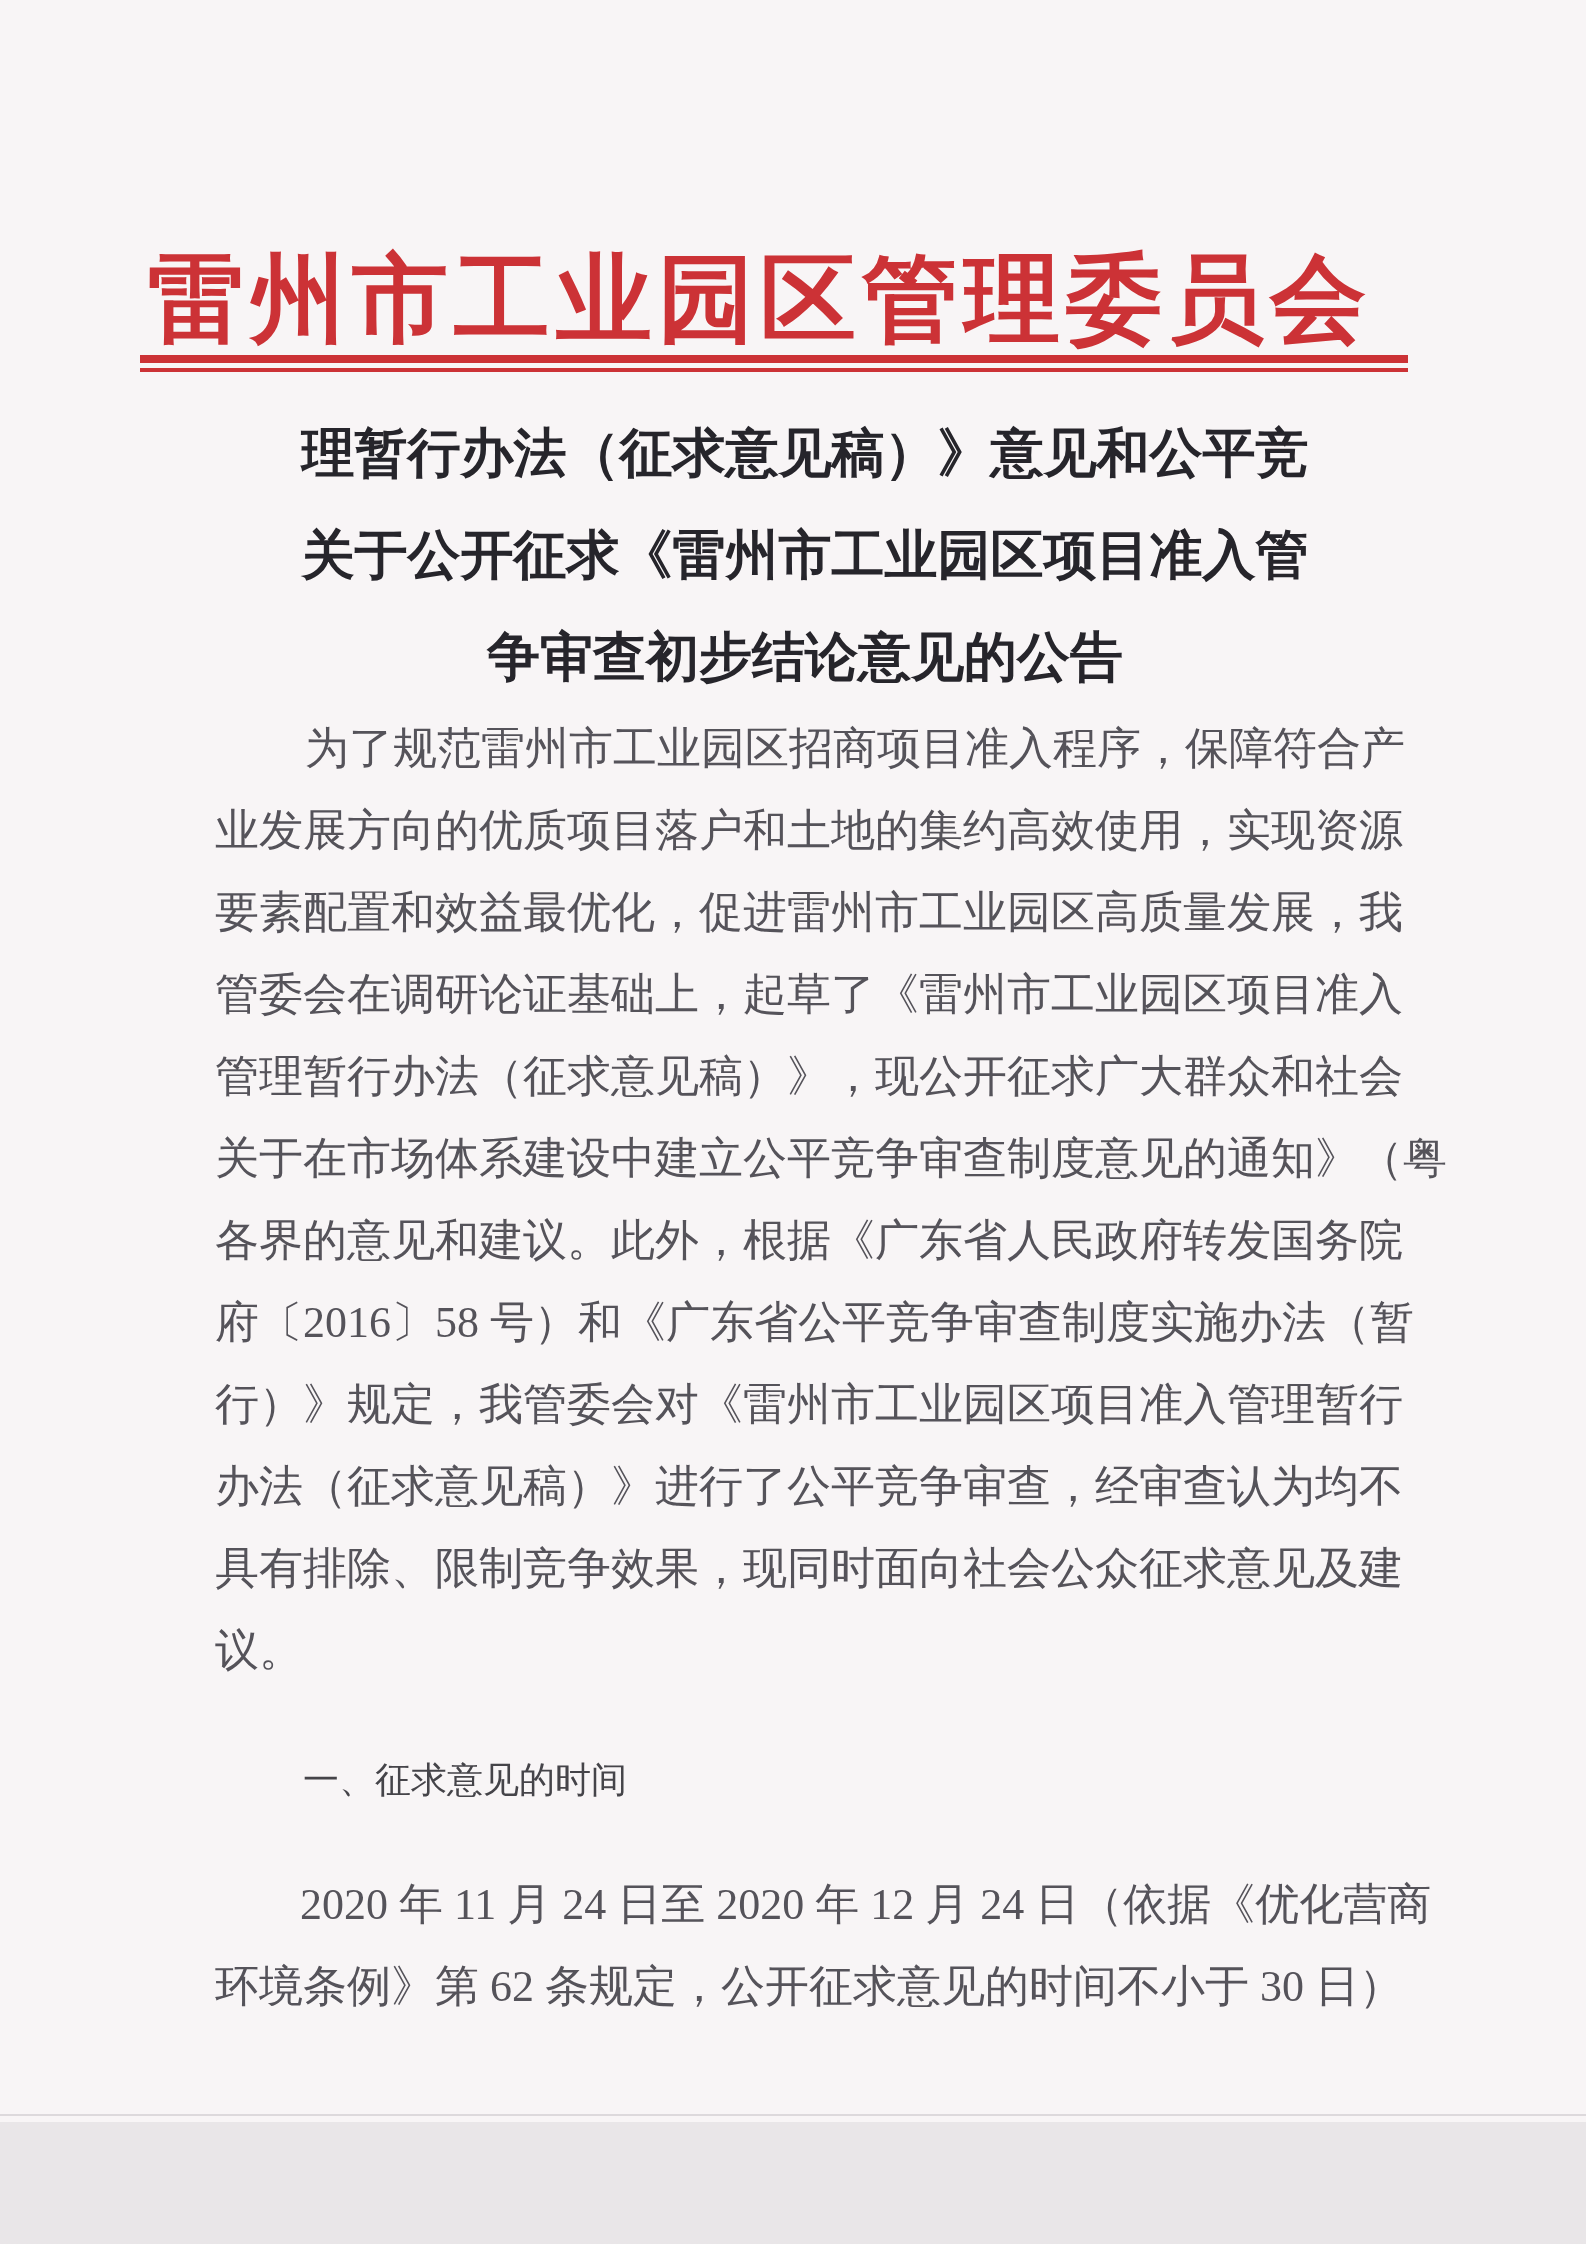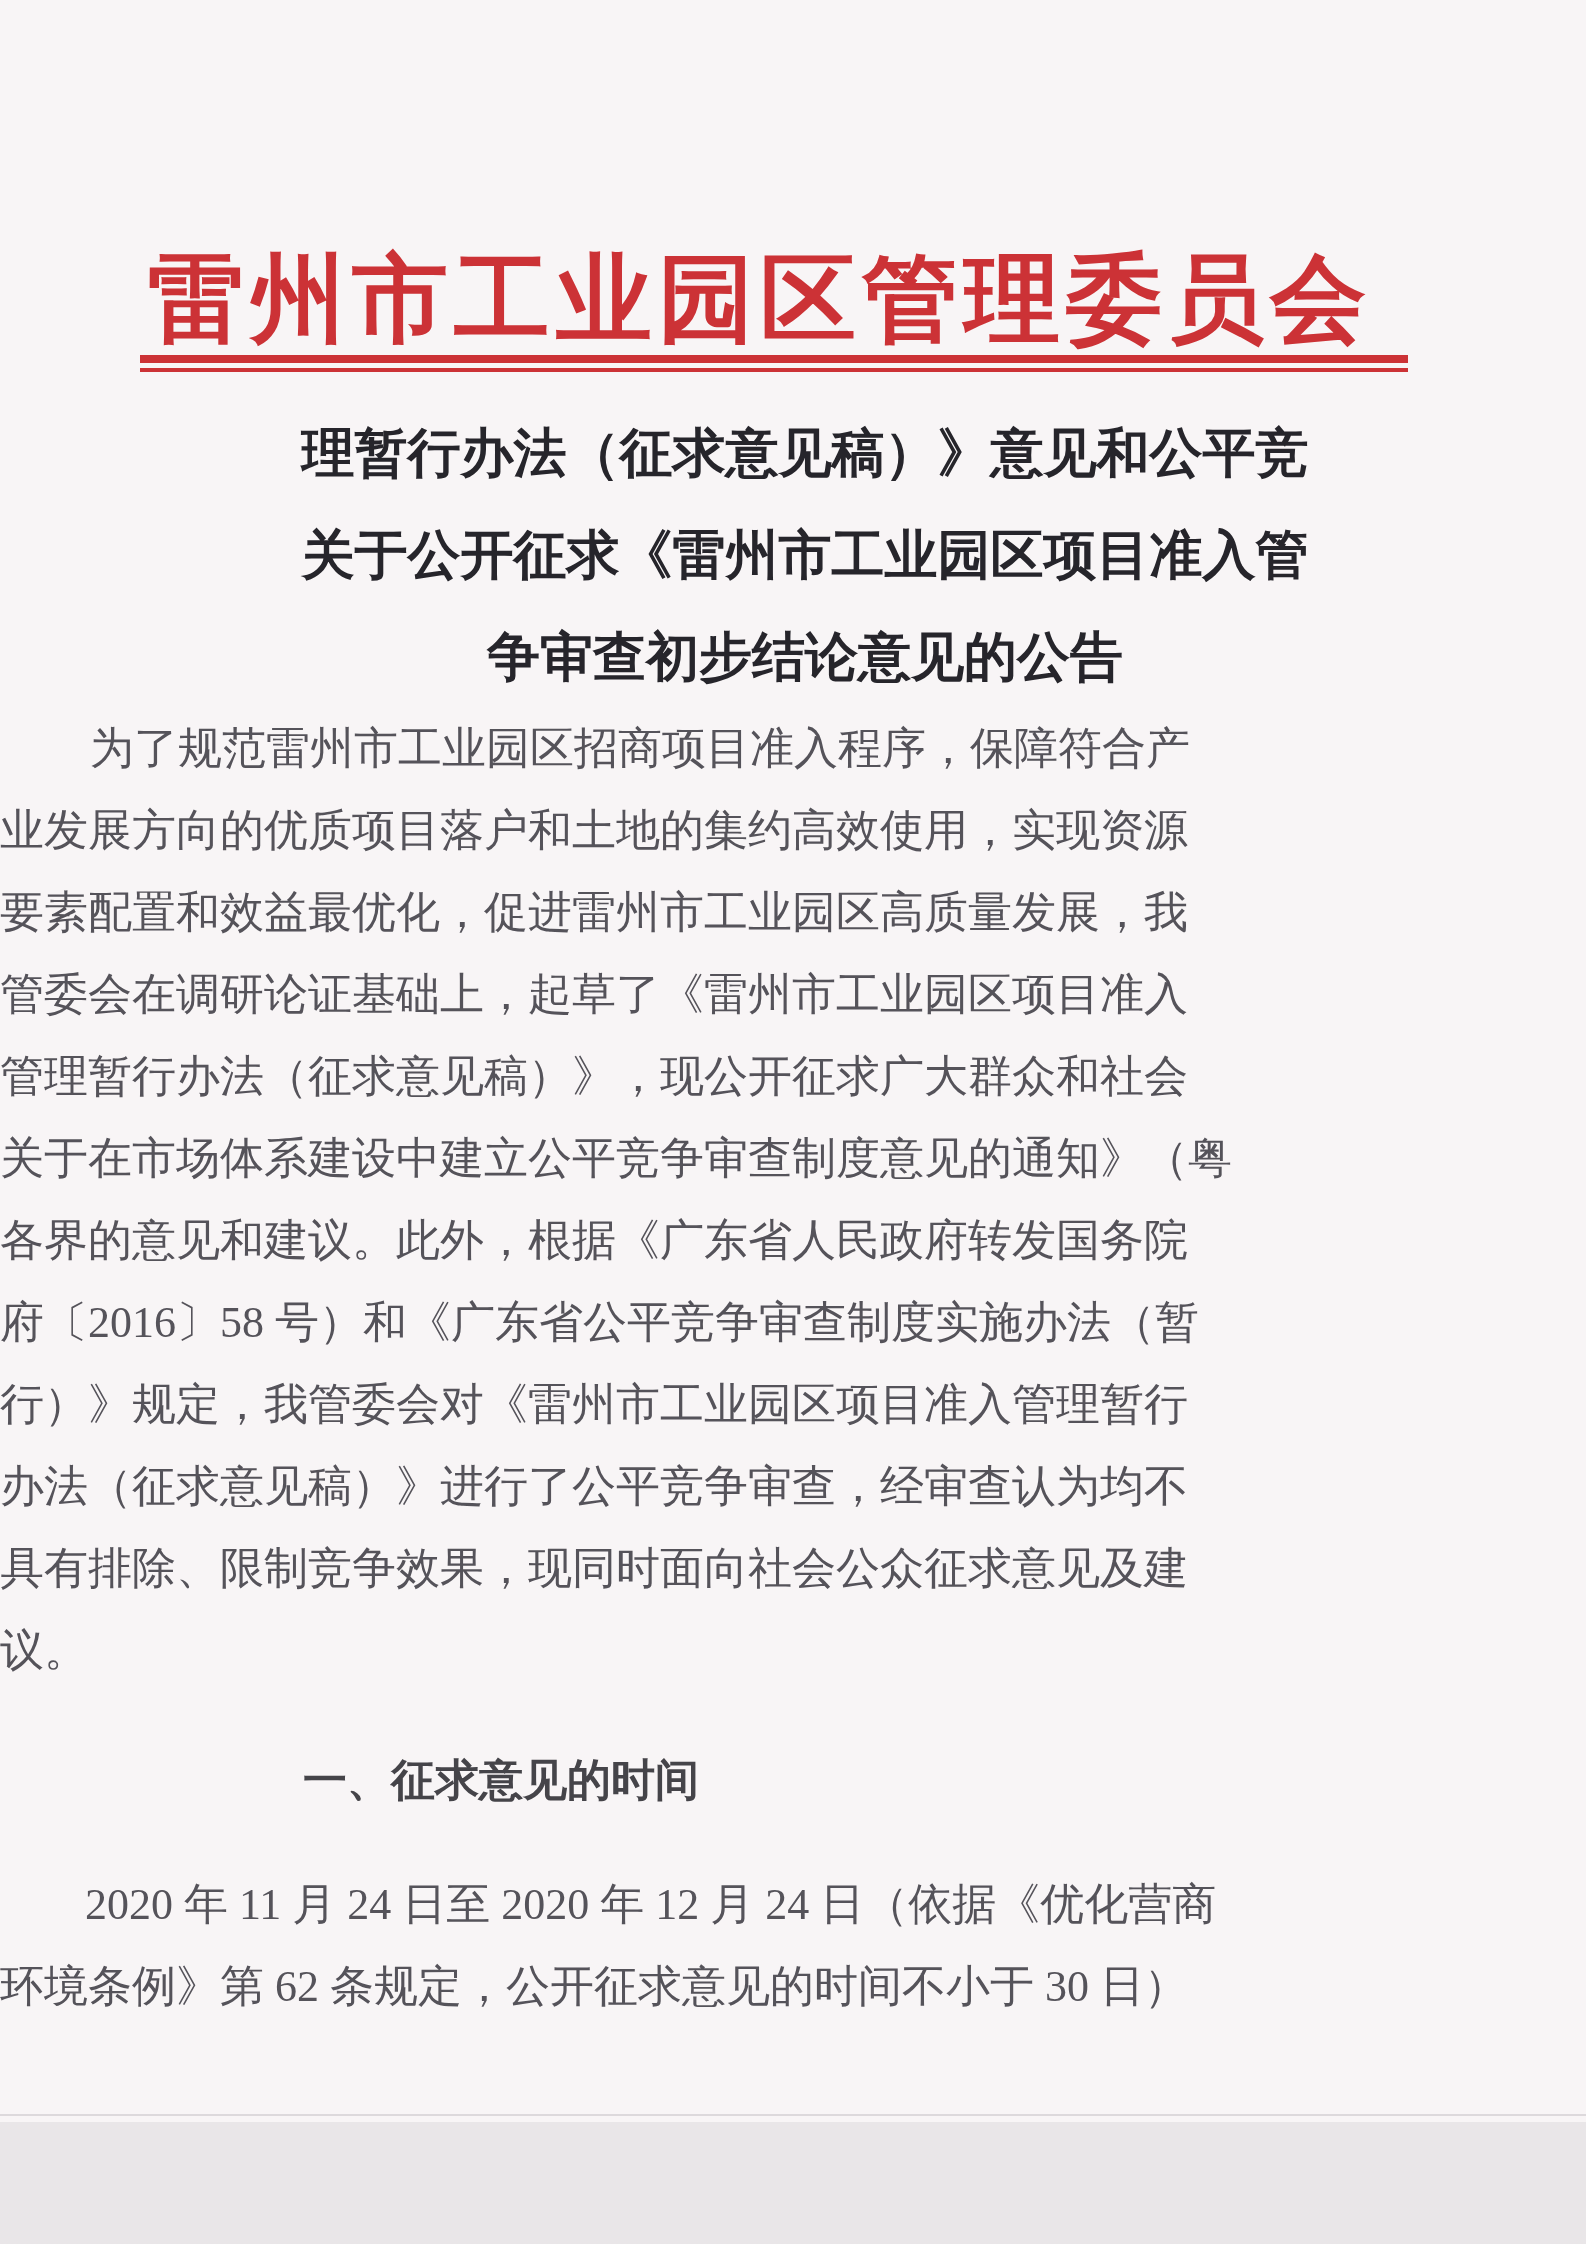"为了规范雷州市工业园区招商项目准入程序，保障符合产" .body-block { margin-left: none -> 215px }
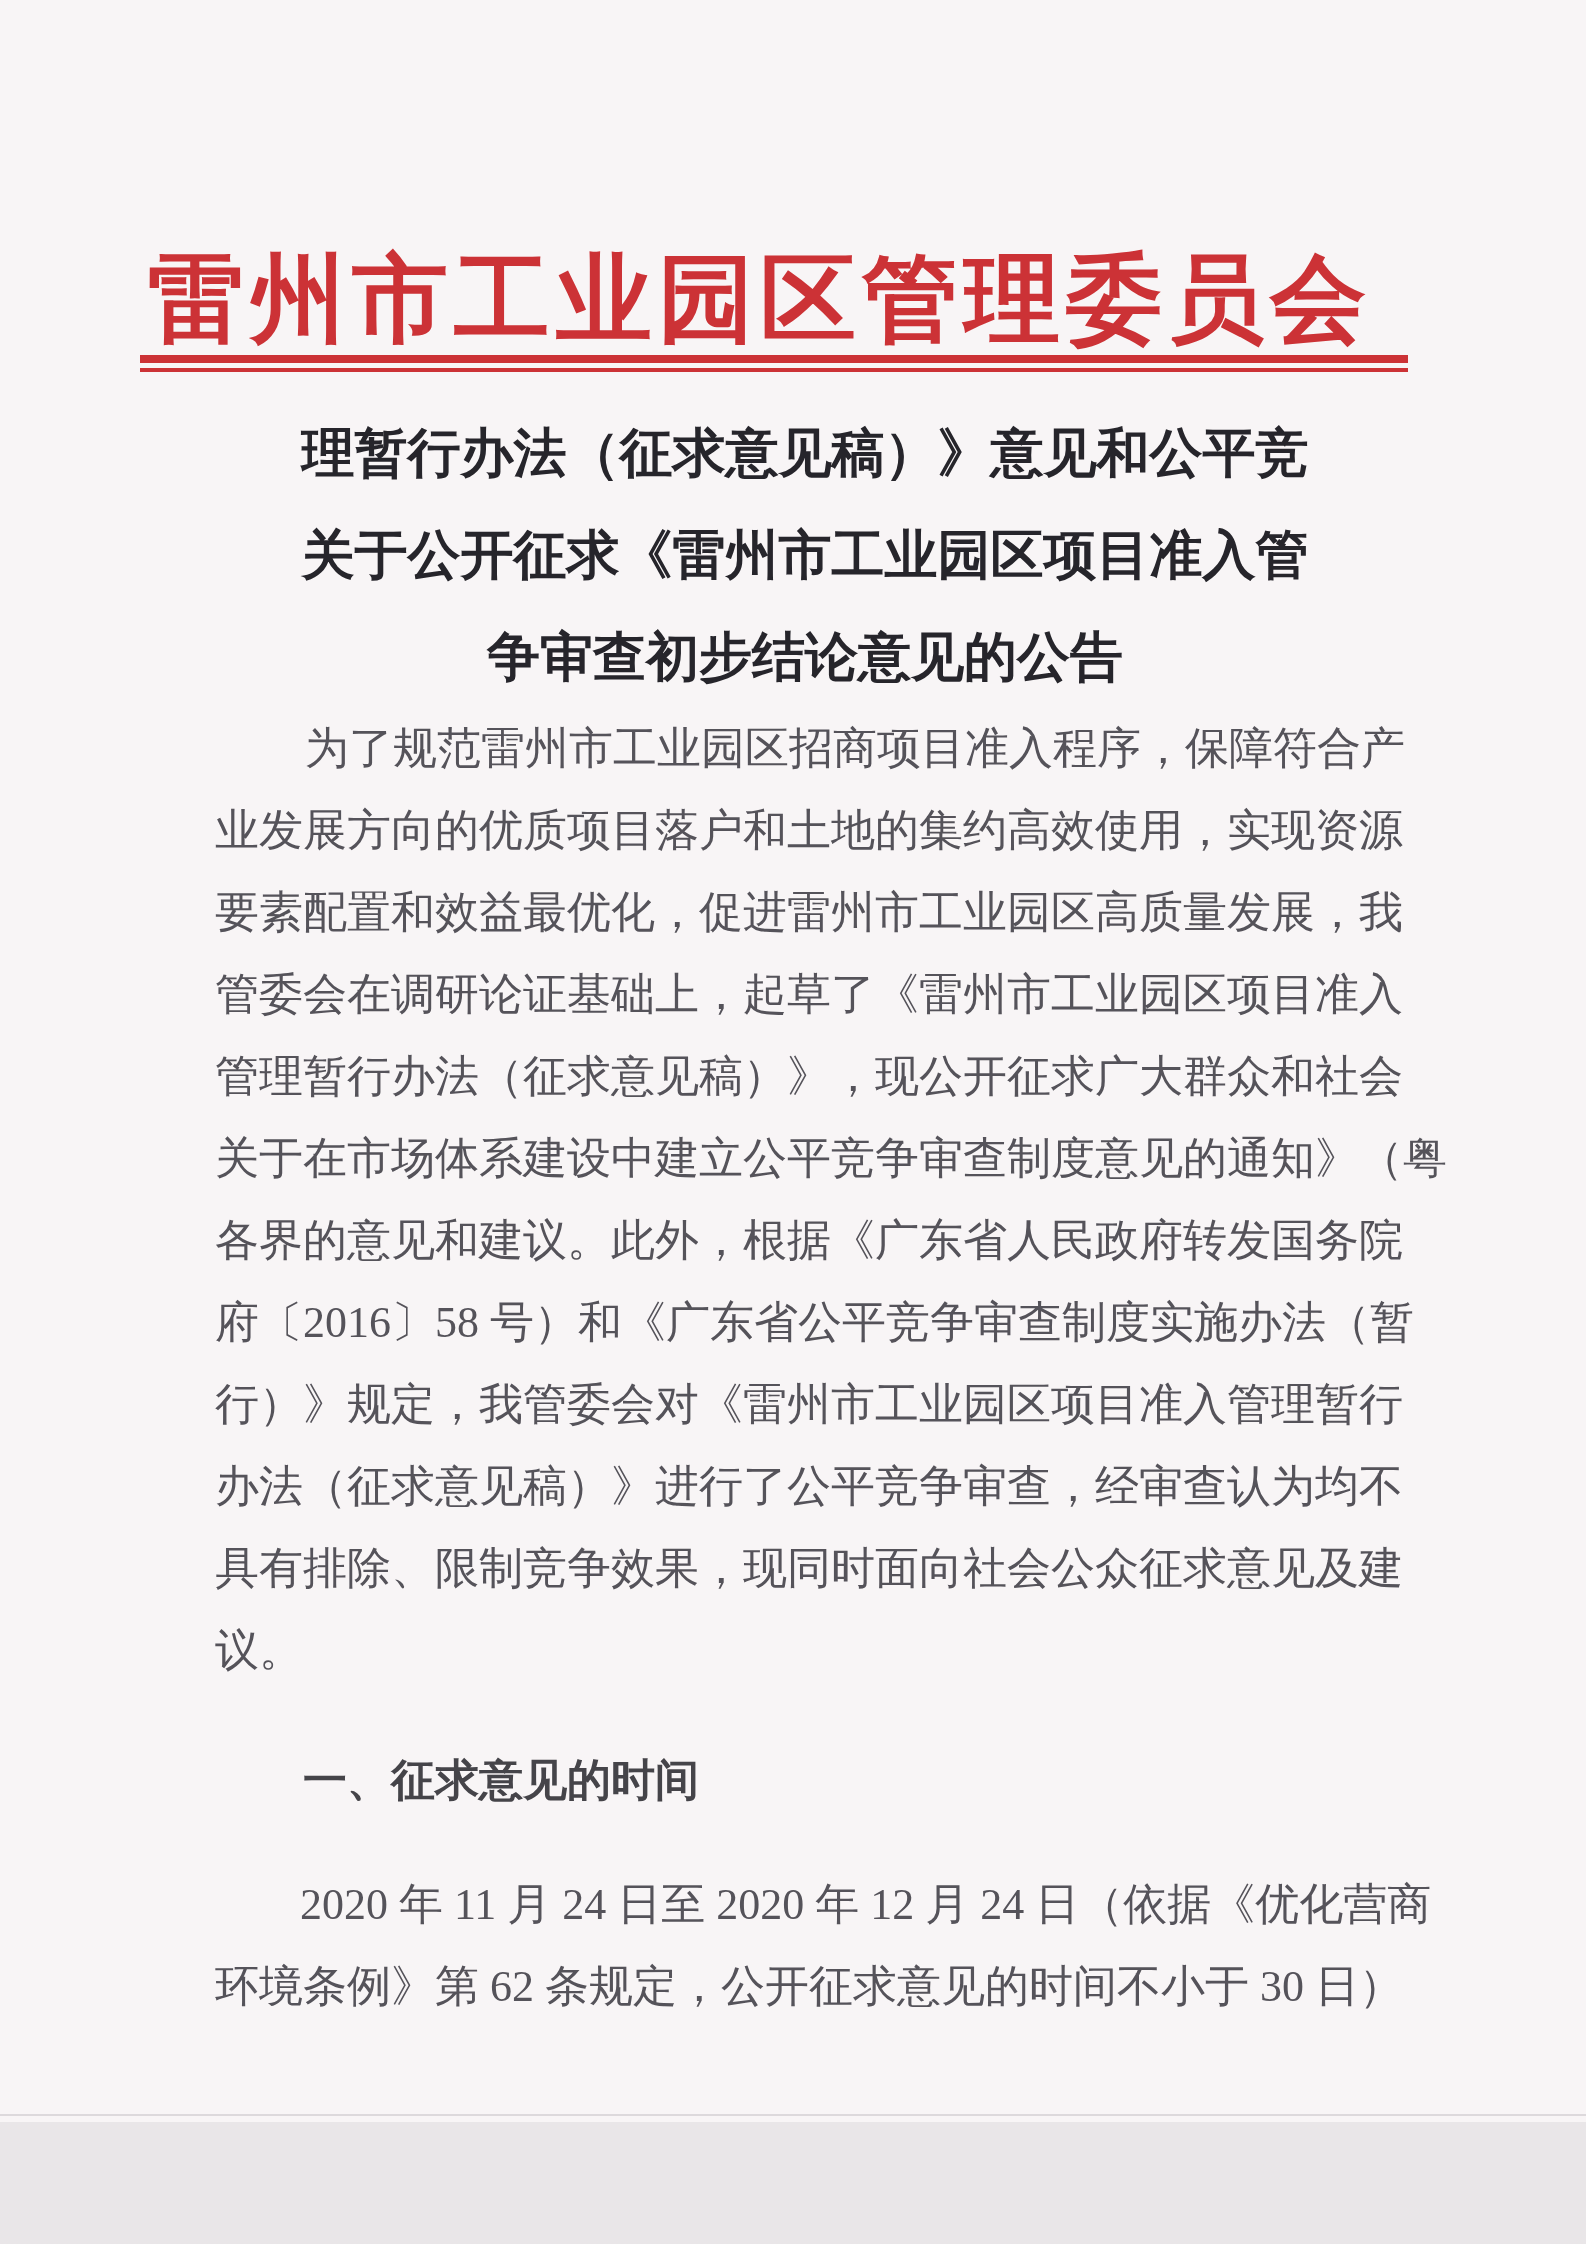"一、征求意见的时间" .section-heading { font-size: 44px -> 36px; font-weight: bold -> normal }
